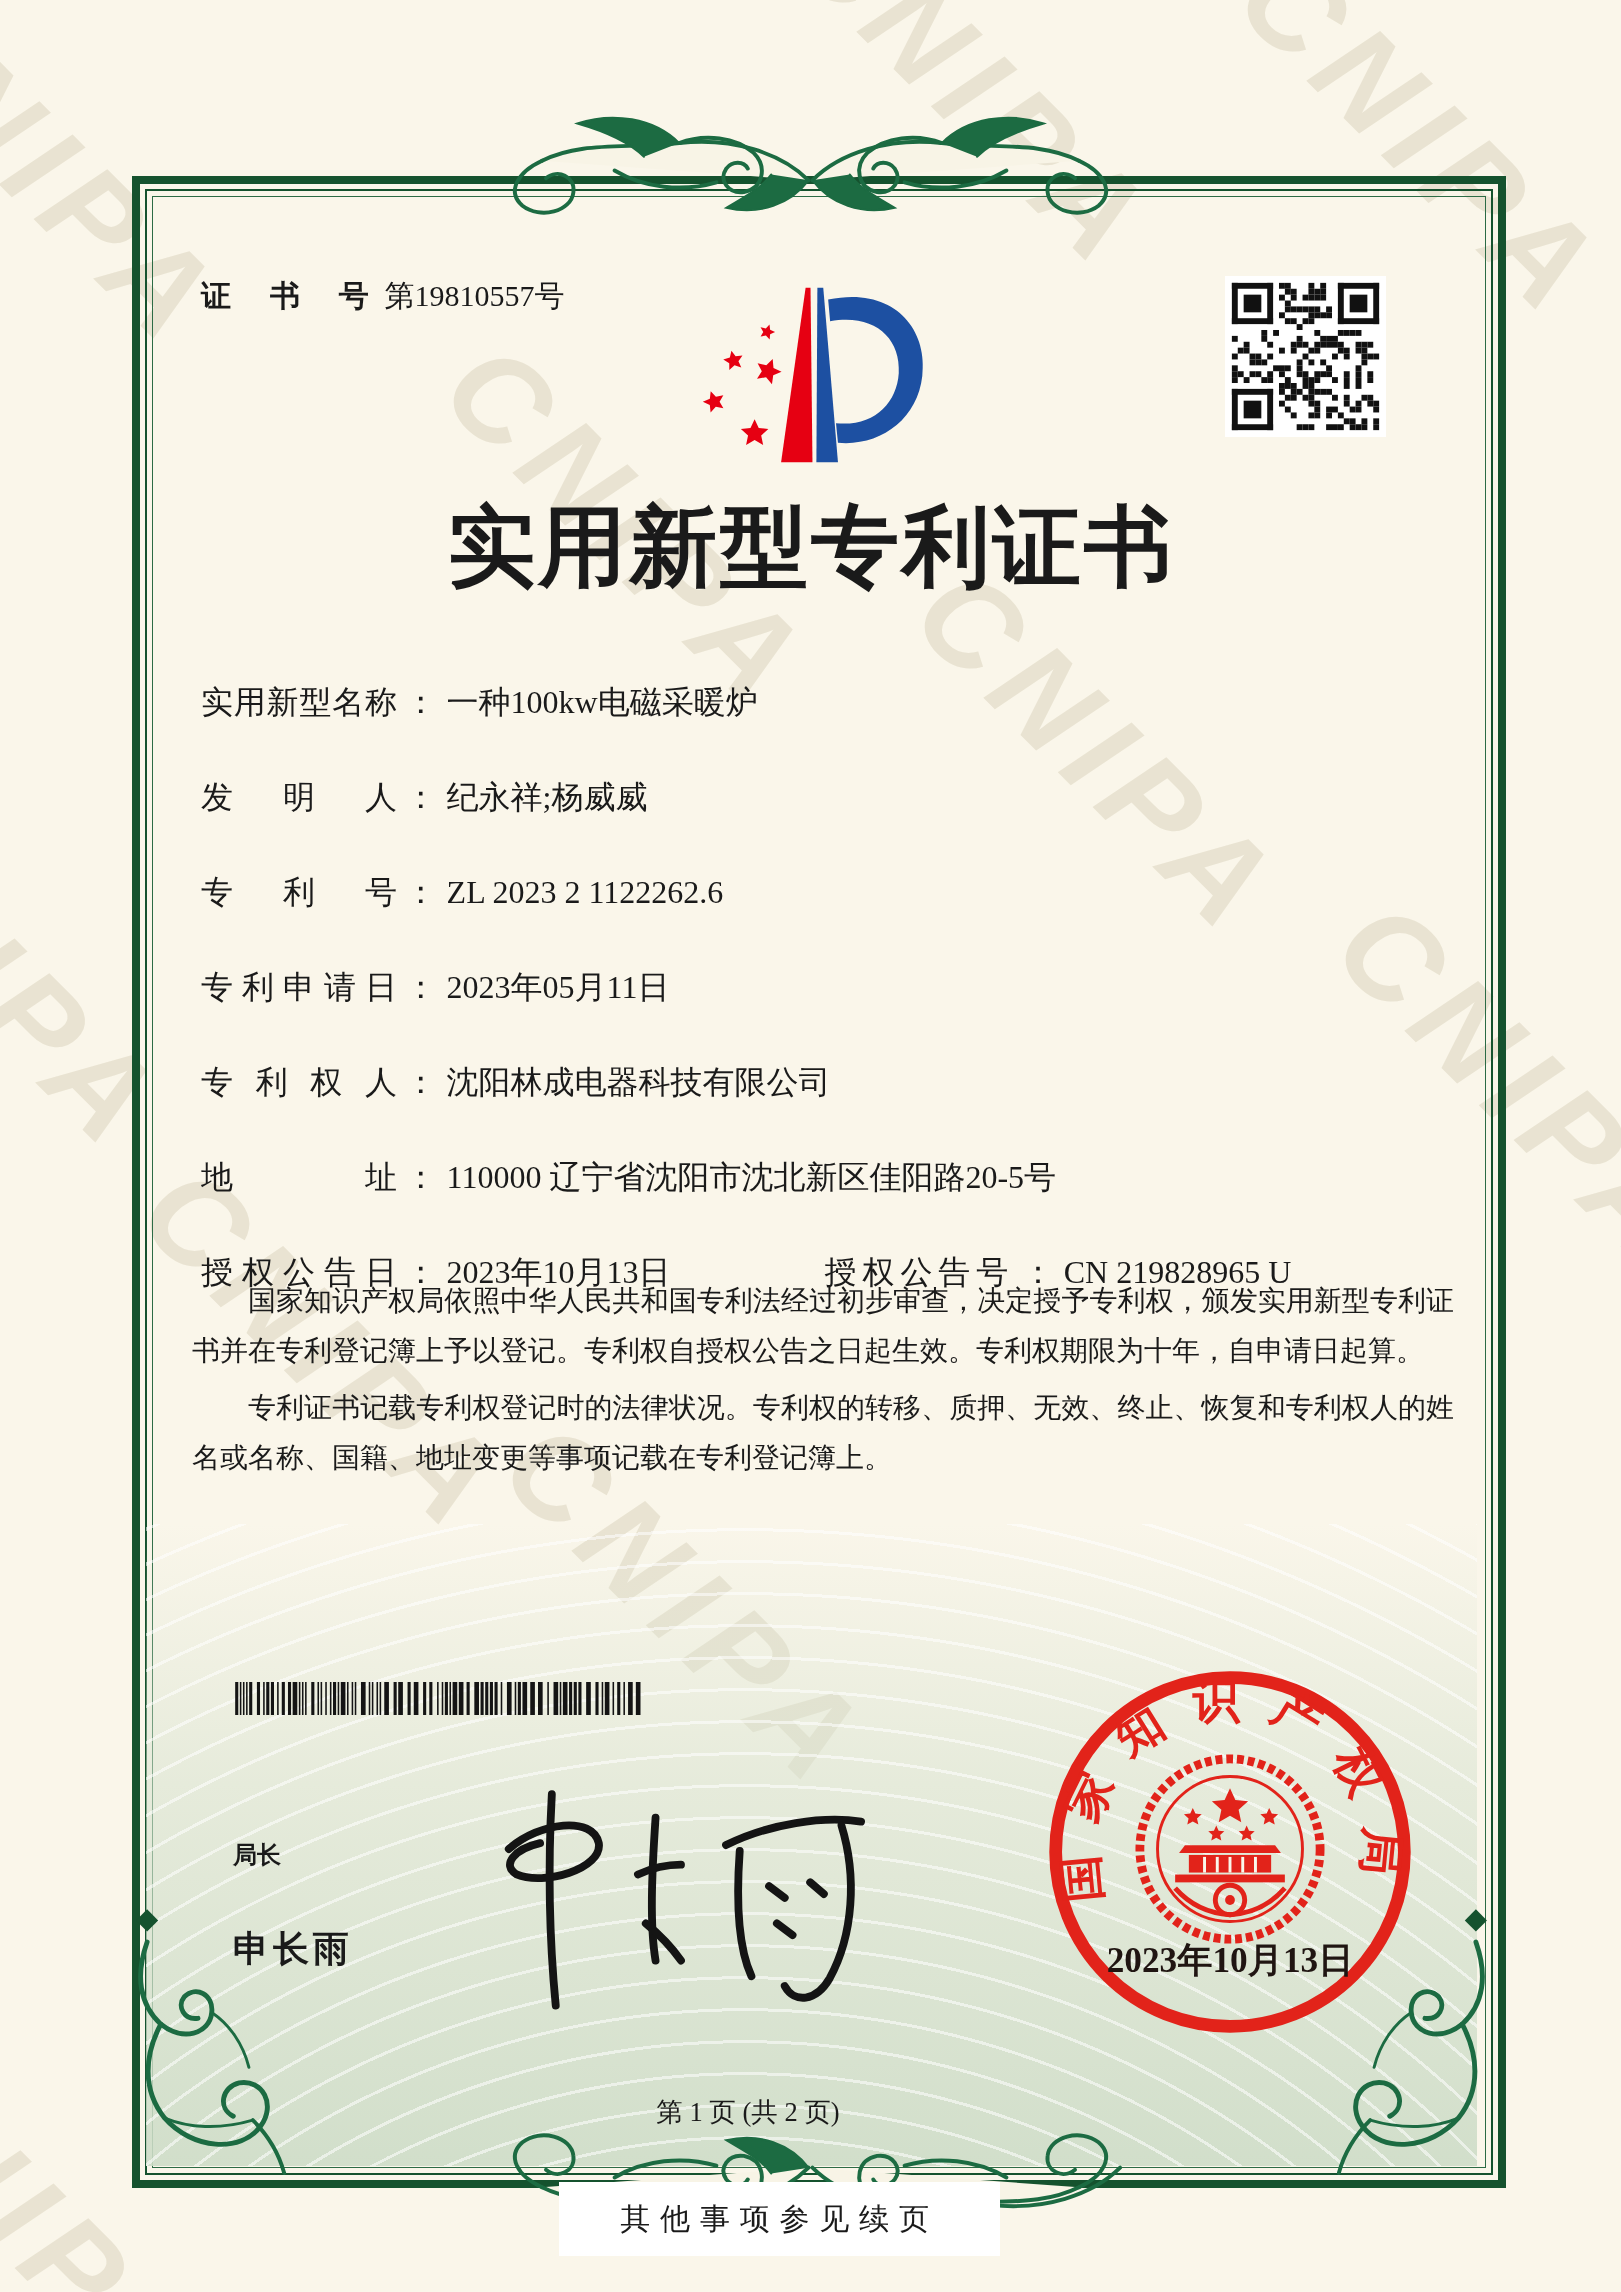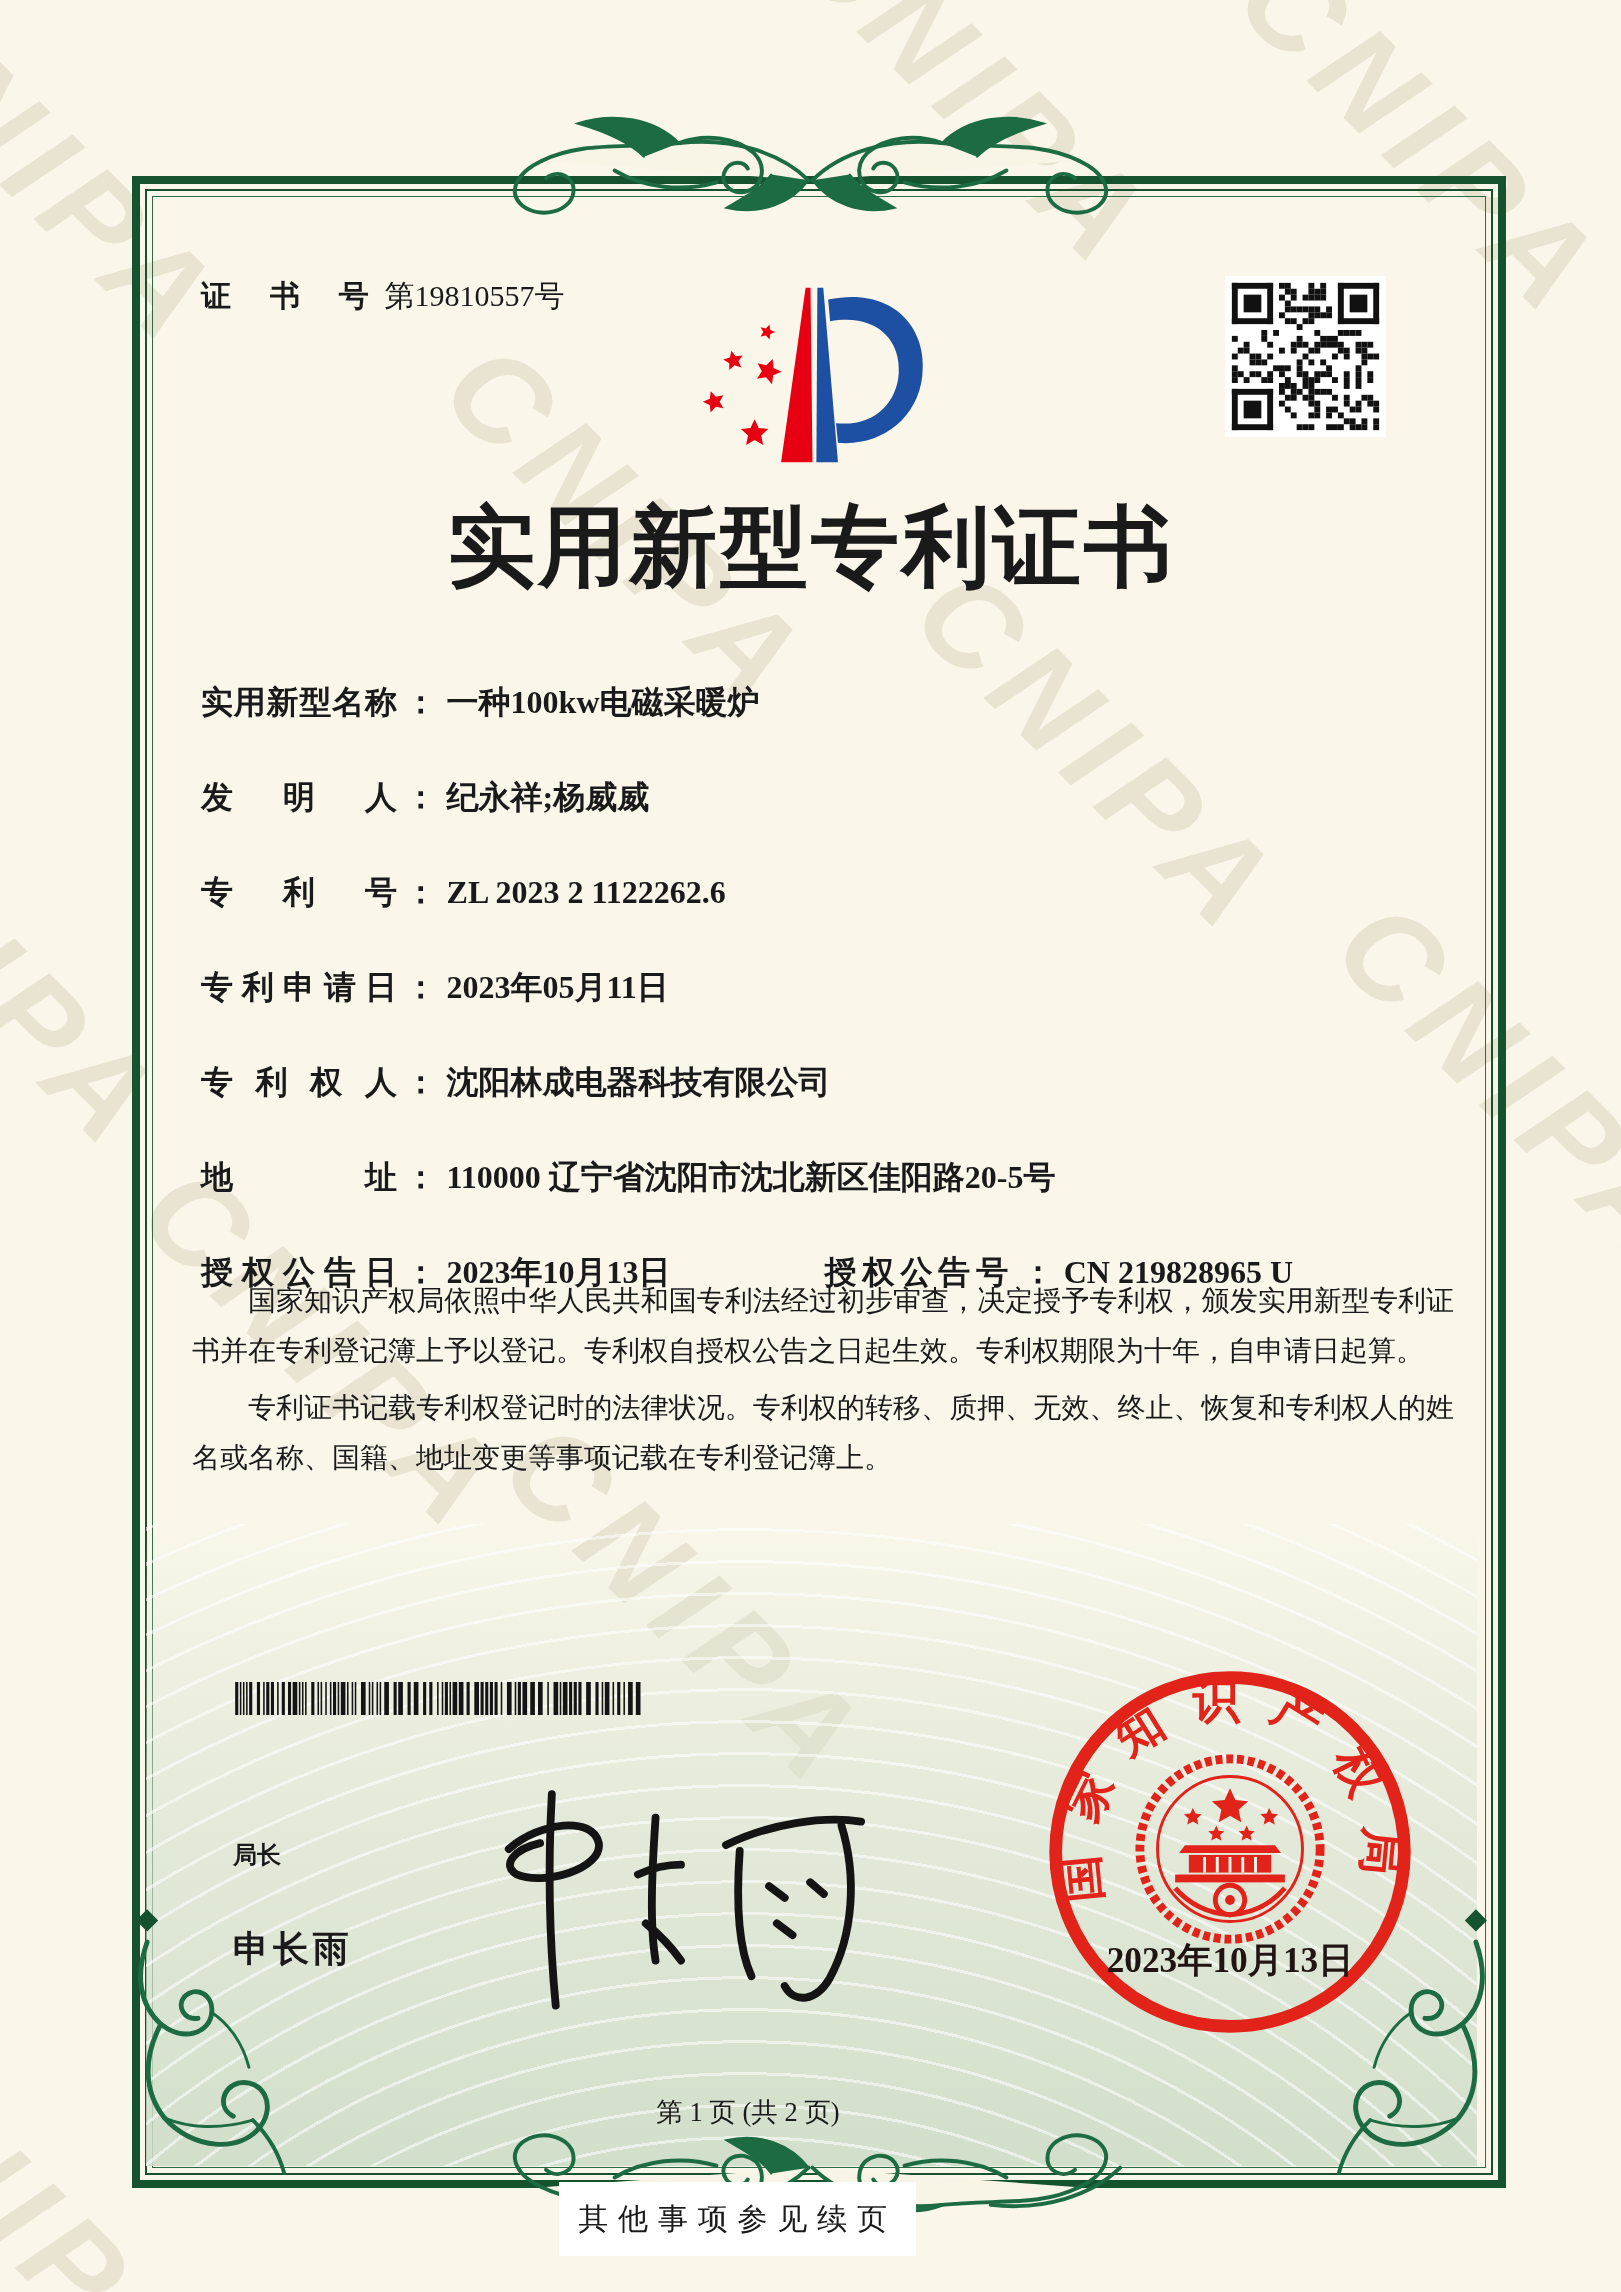"实用新型名称" .row { font-weight: bold -> none }
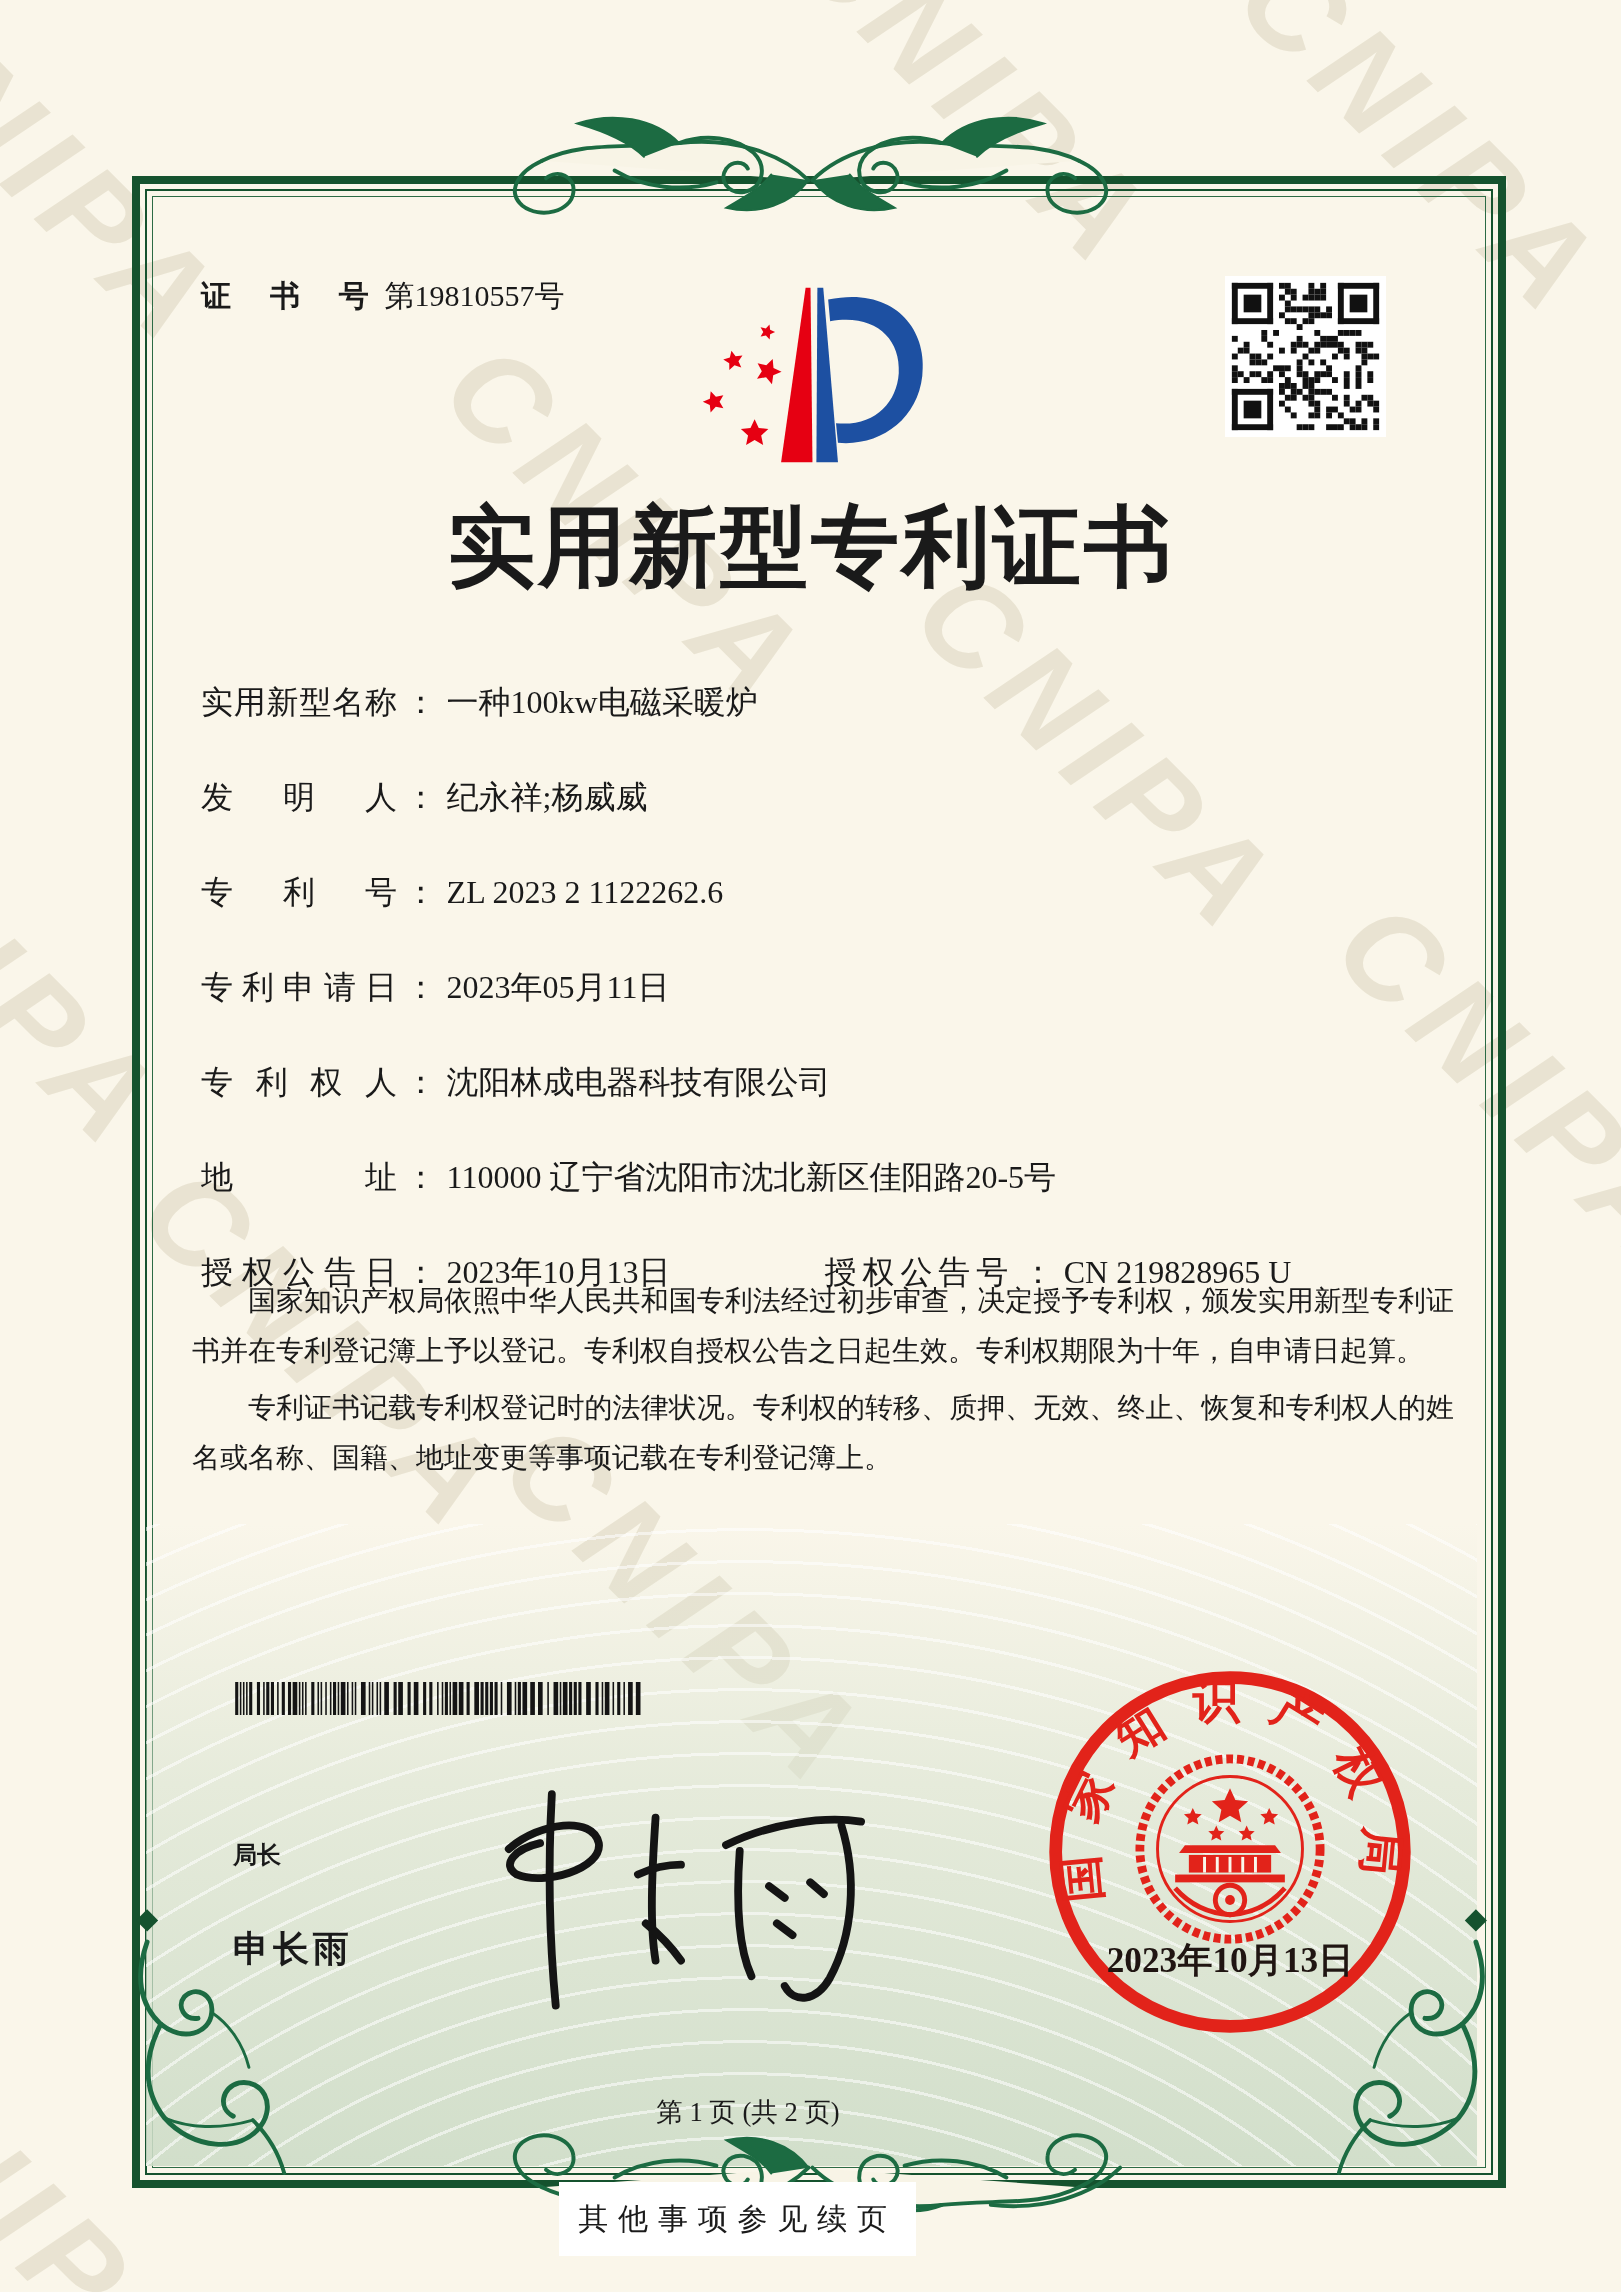"其他事项参见续页" .noteband { width: 357px -> 441px }
